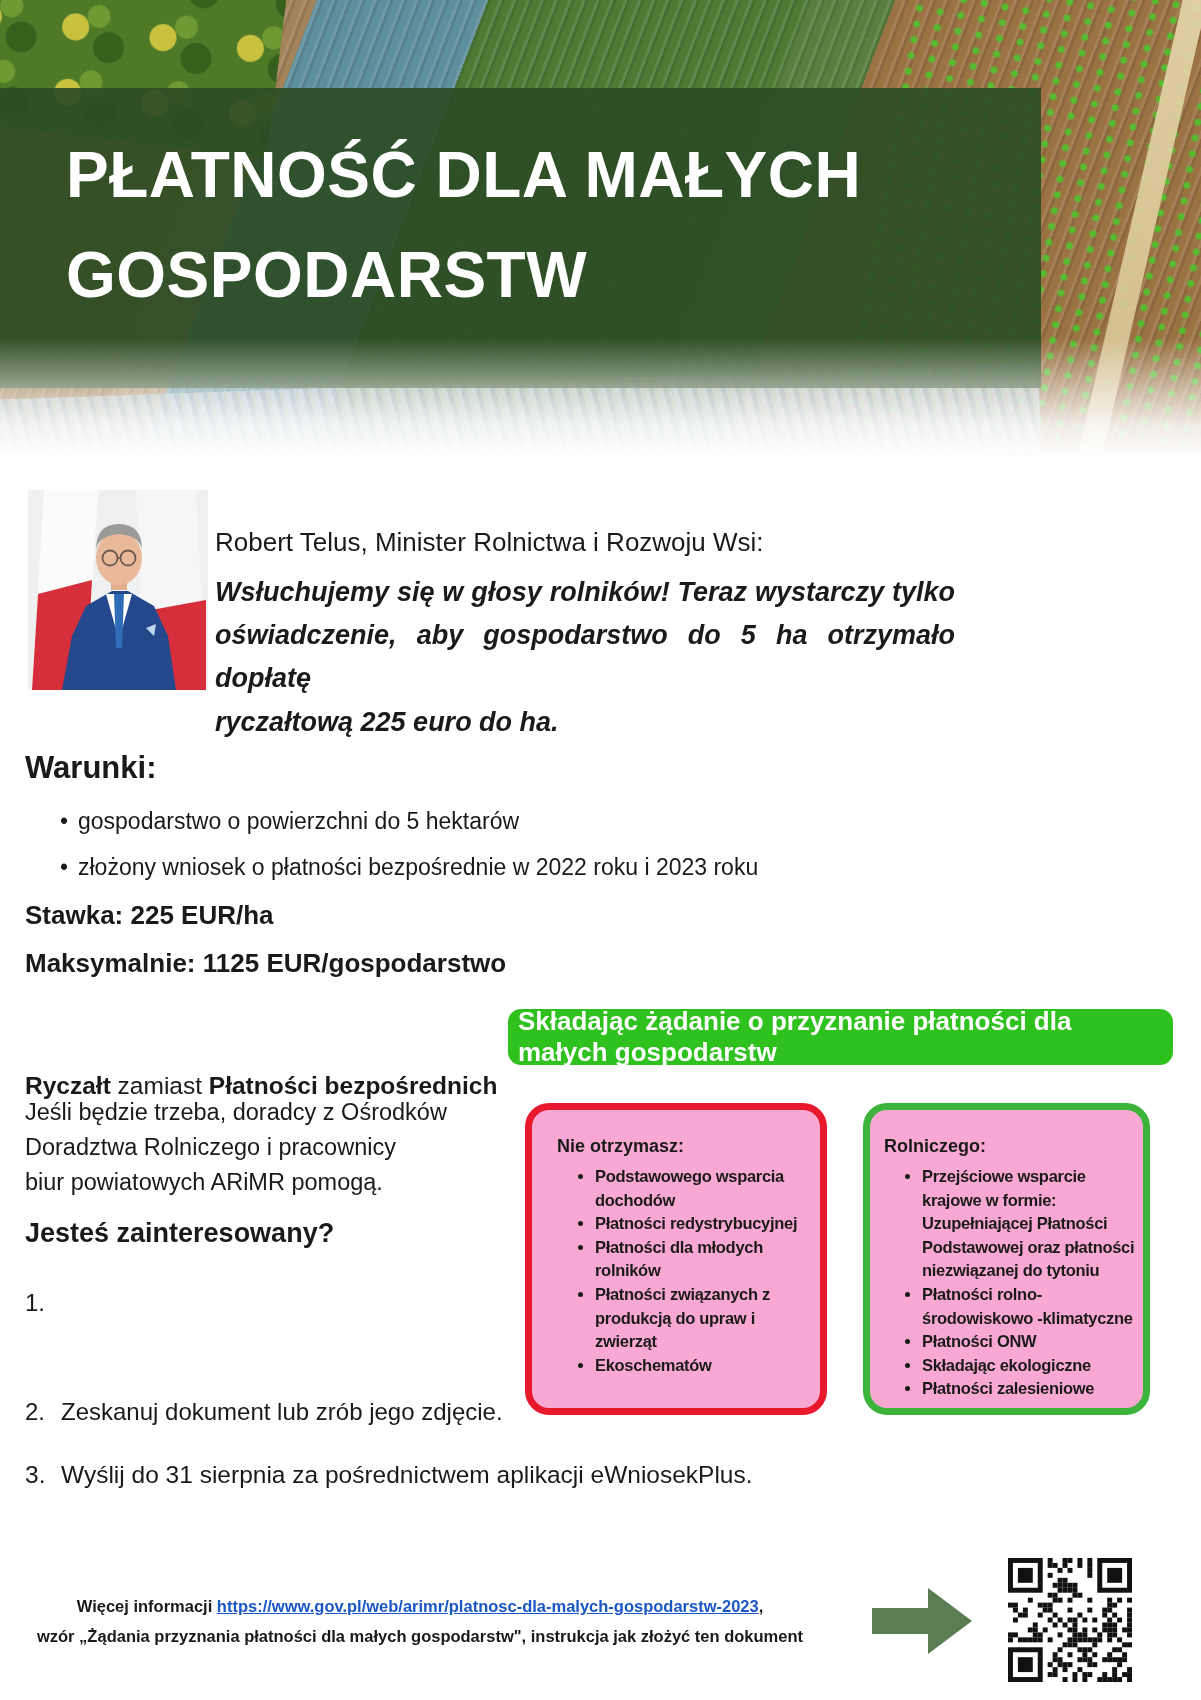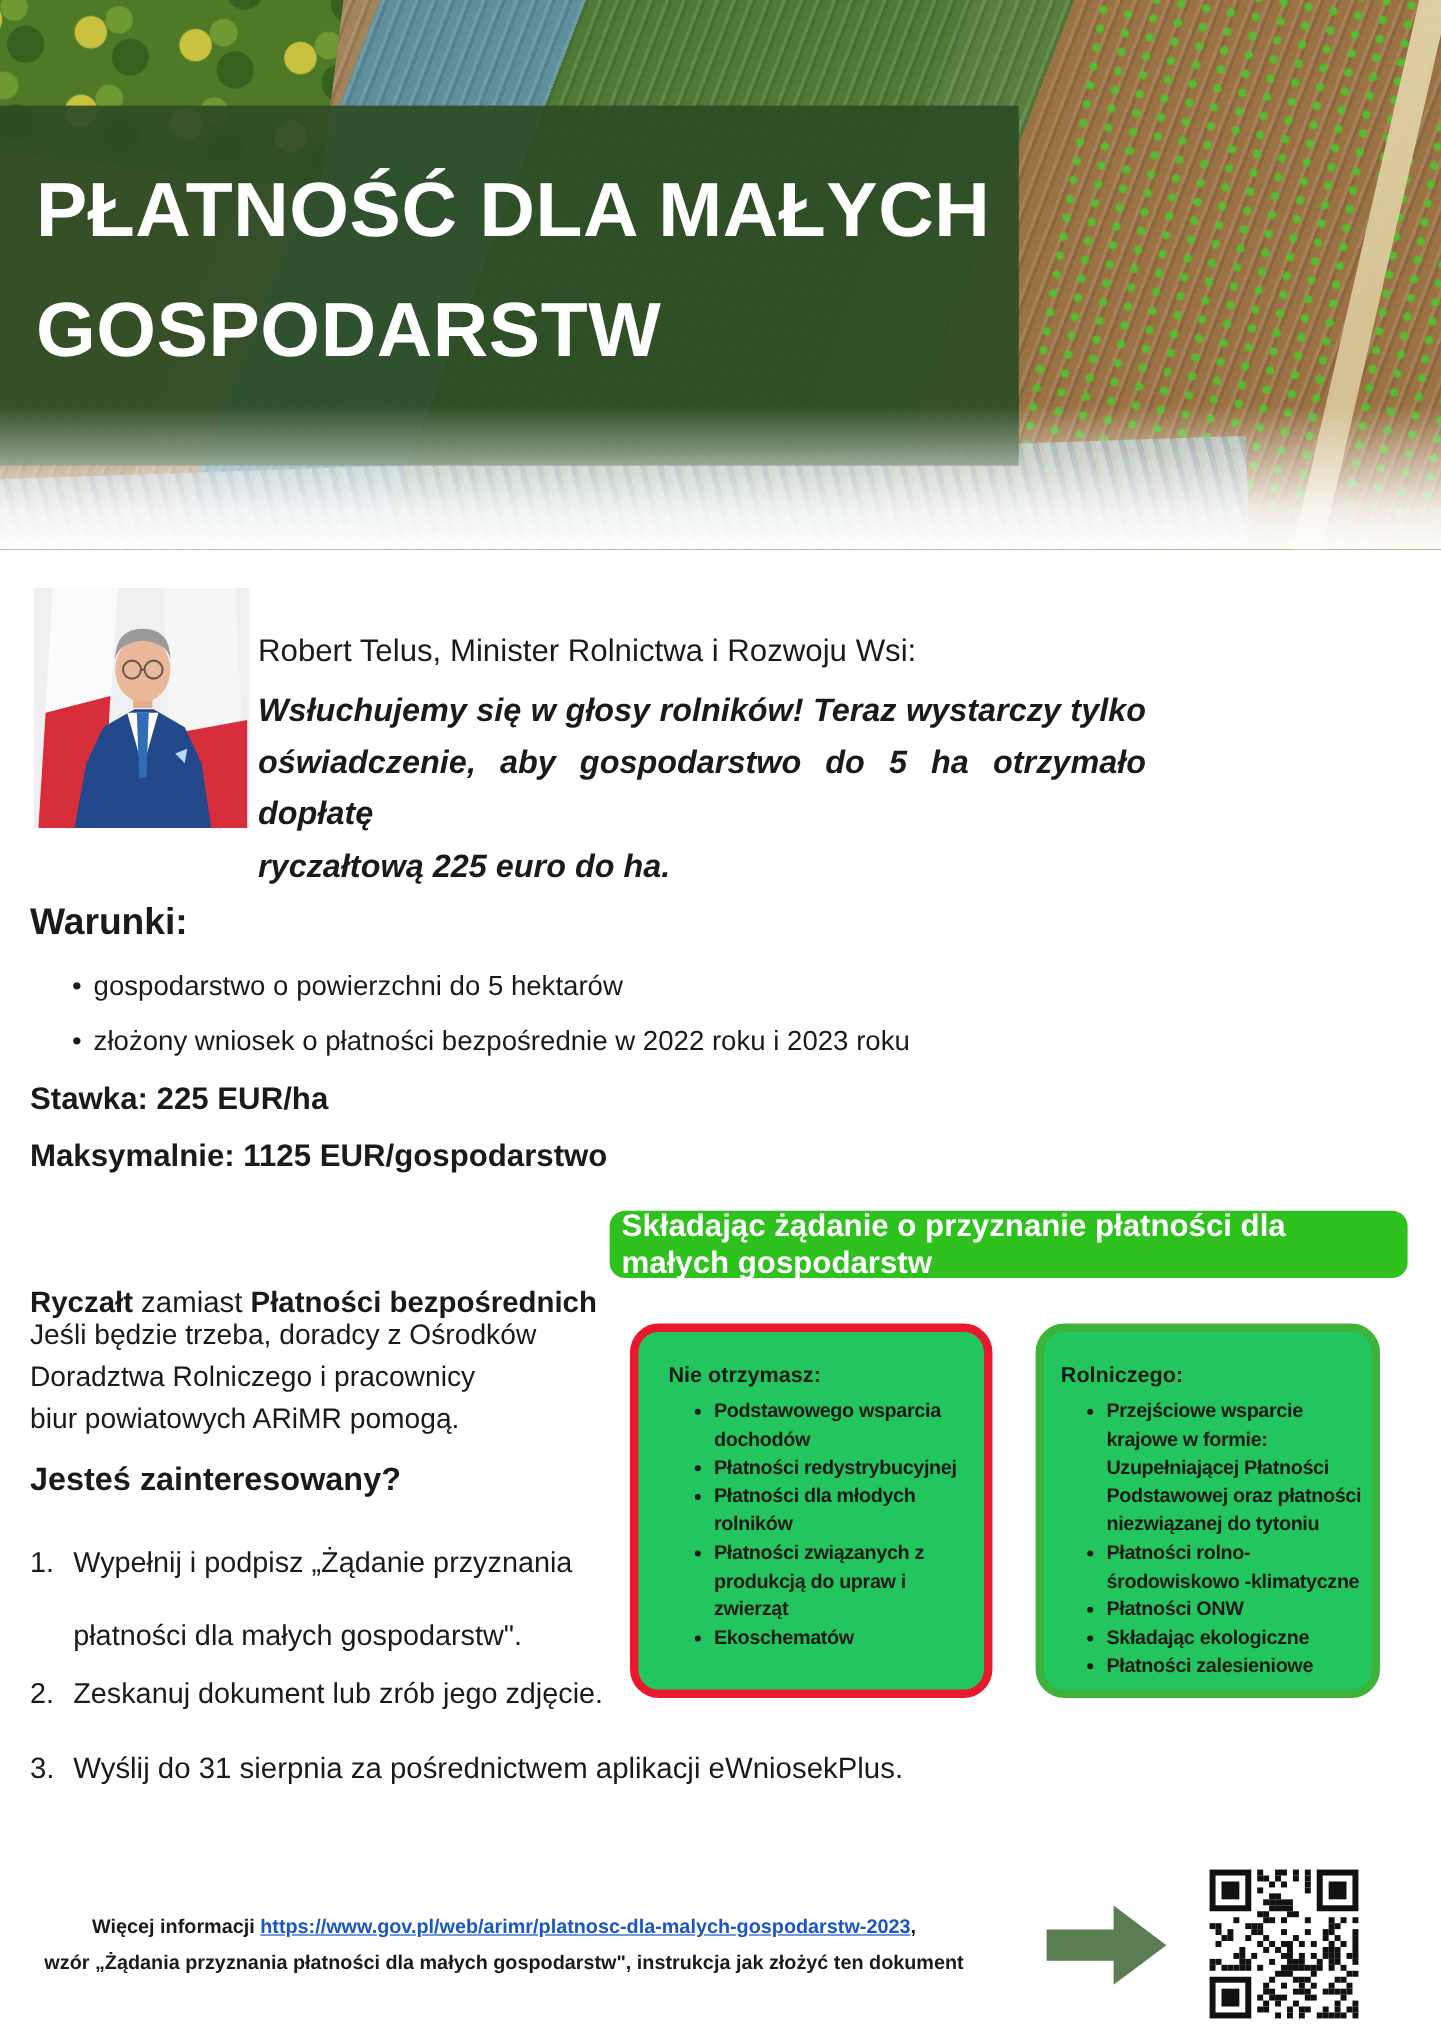"PŁATNOŚĆ DLA MAŁYCH" .hero-banner { padding-left: none -> 36px; width: 849px -> 1005px }
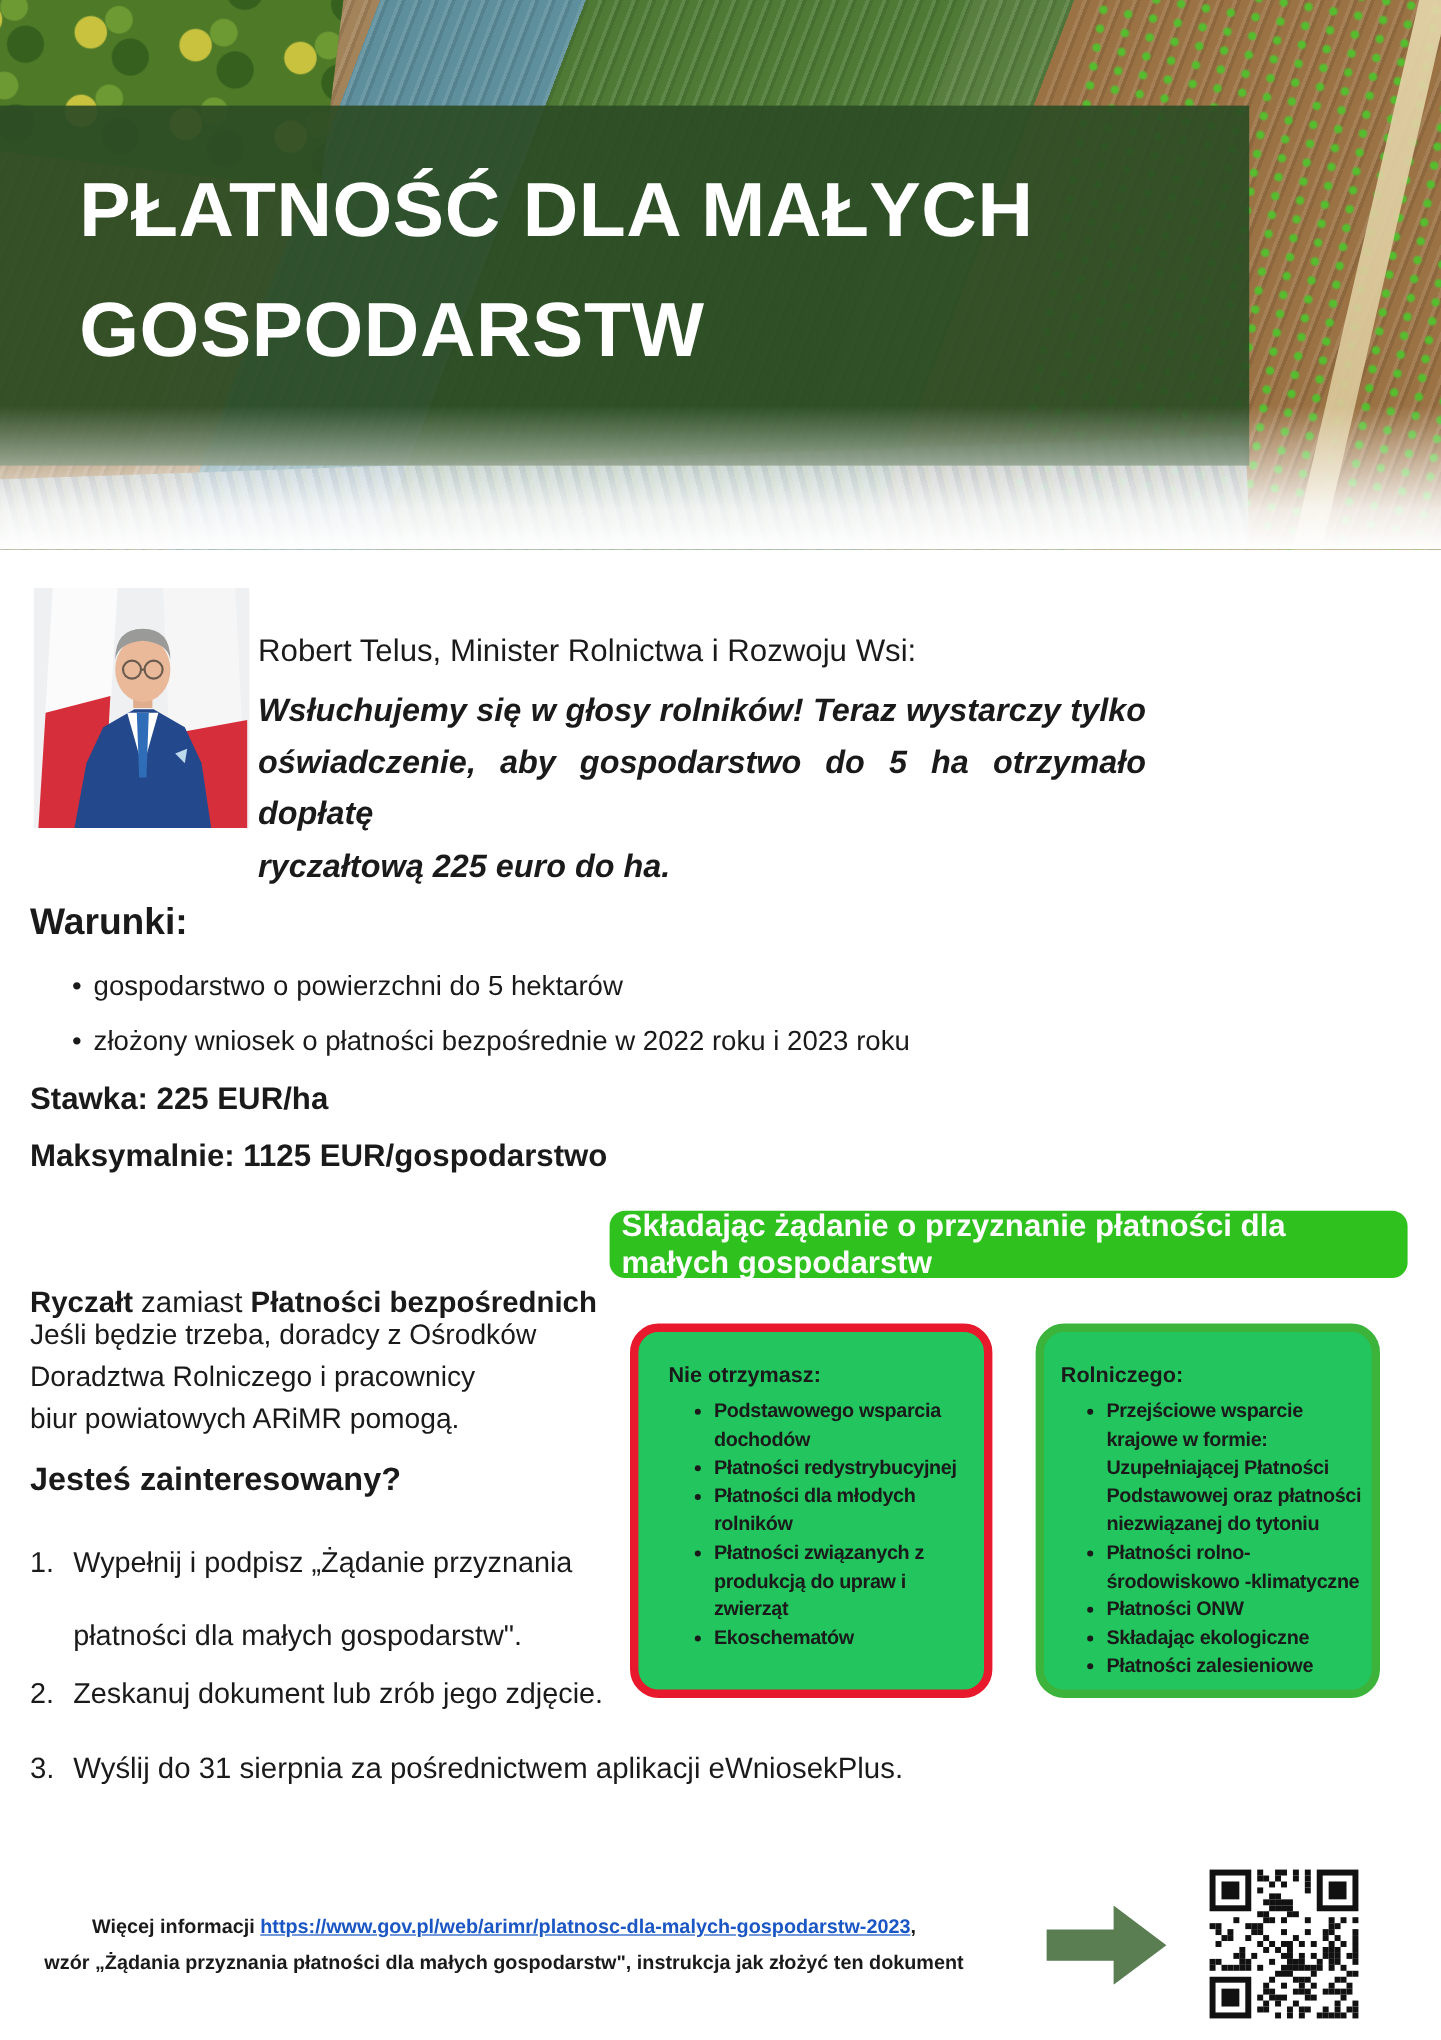"Nie otrzymasz:" .info-box { background: #22c55e -> #f9a8d4 }
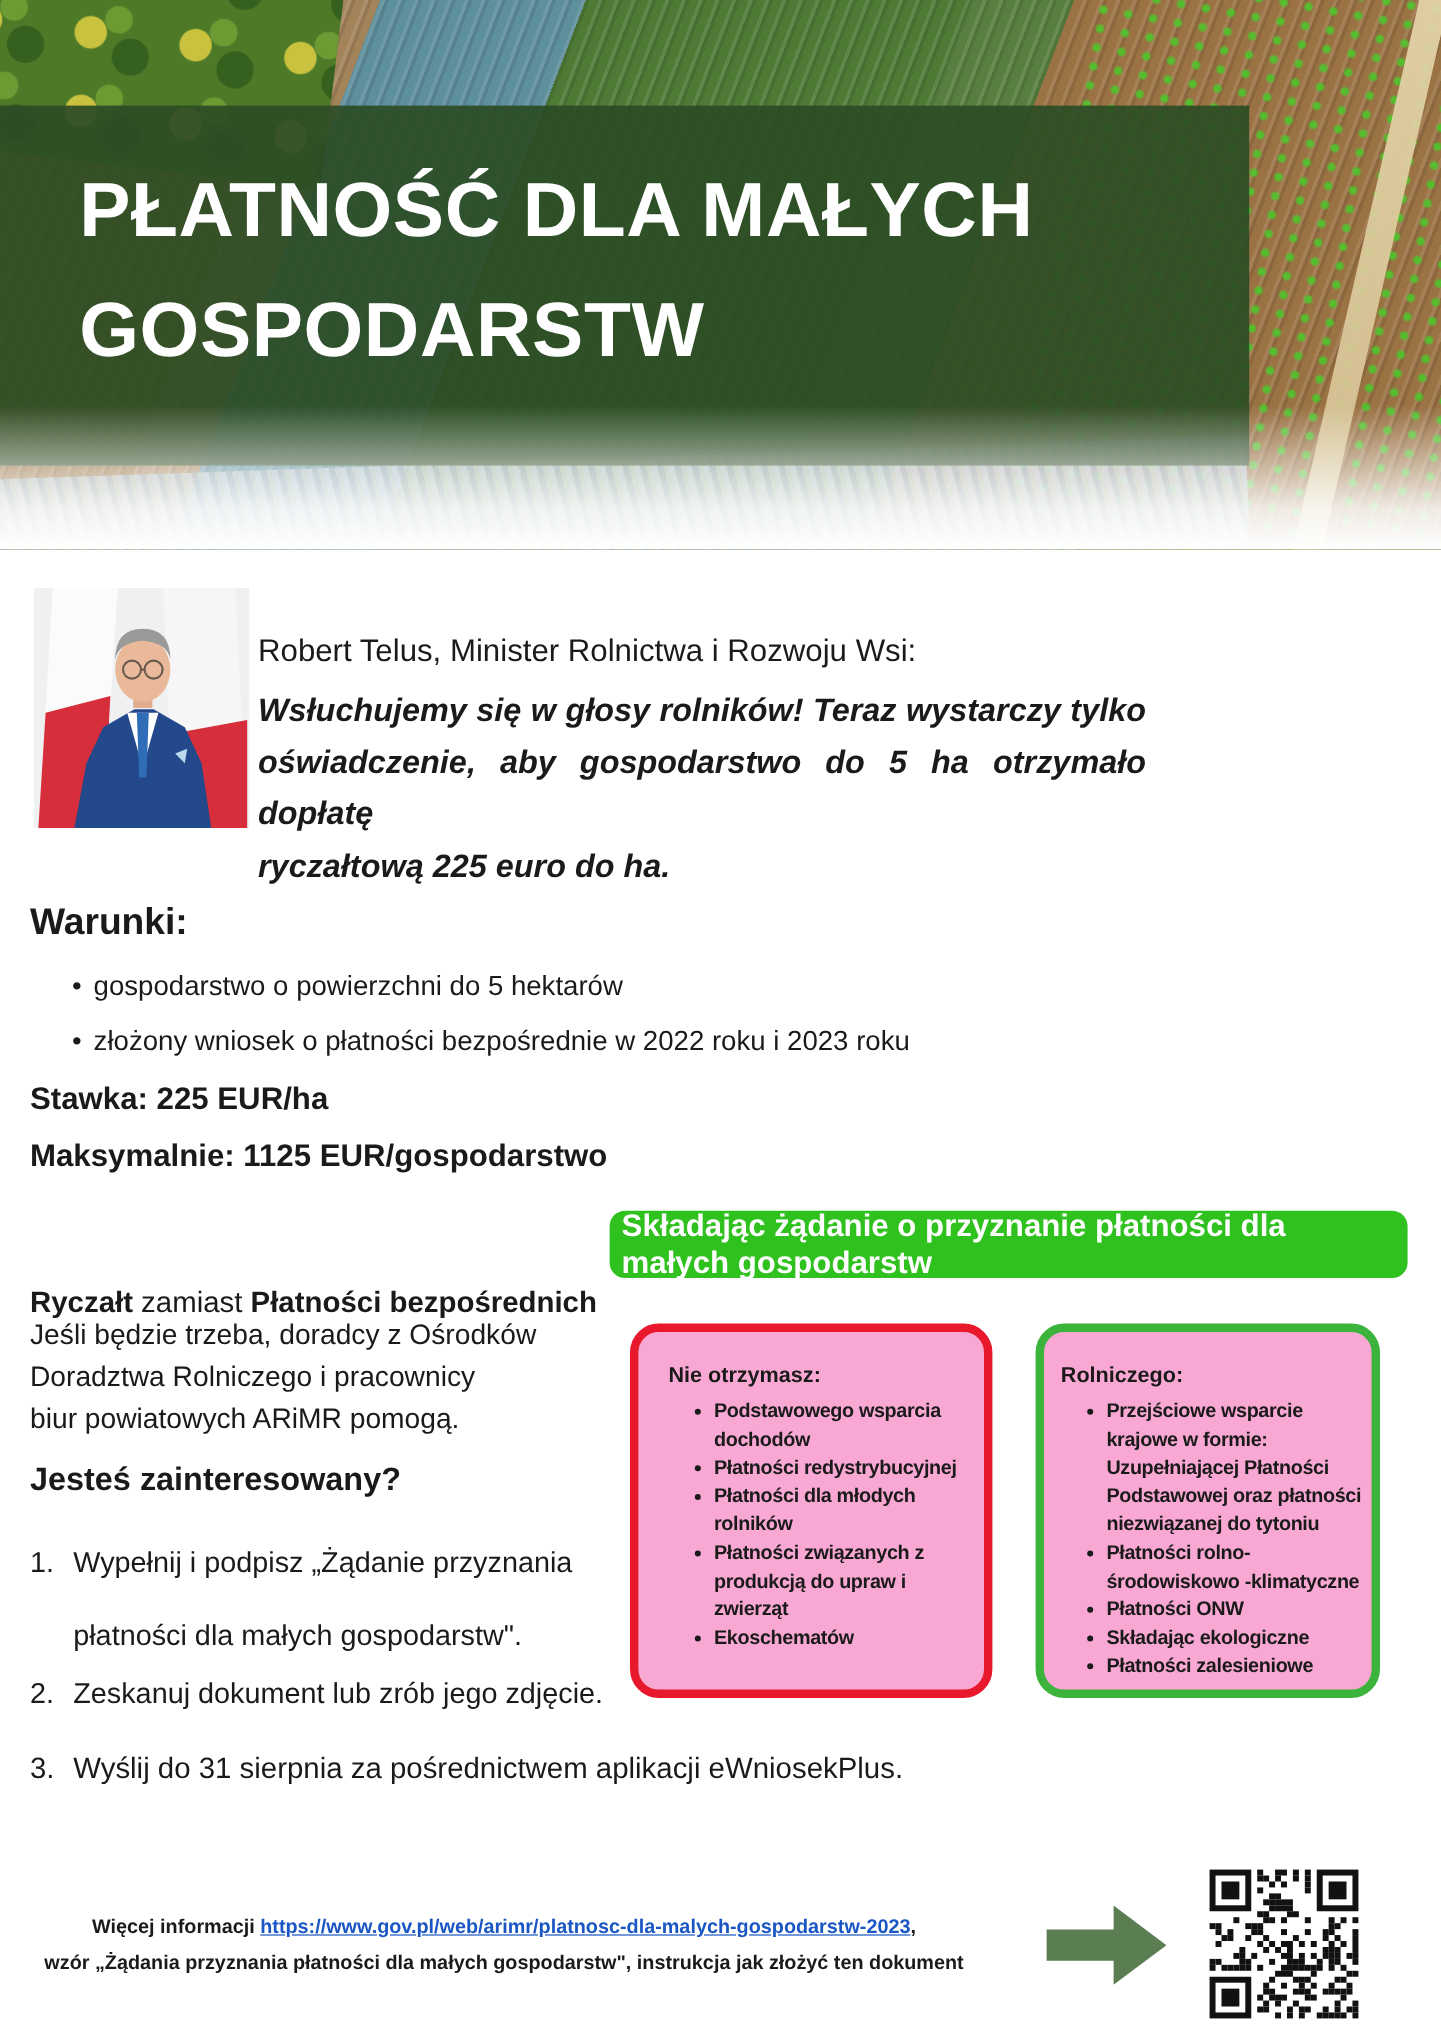"Wypełnij i podpisz „Żądanie przyznania" span.txt { html: <span>Wypełnij i podpisz „Żądanie przyznania płatności dla małych gospodarstw".</span> -> none }
